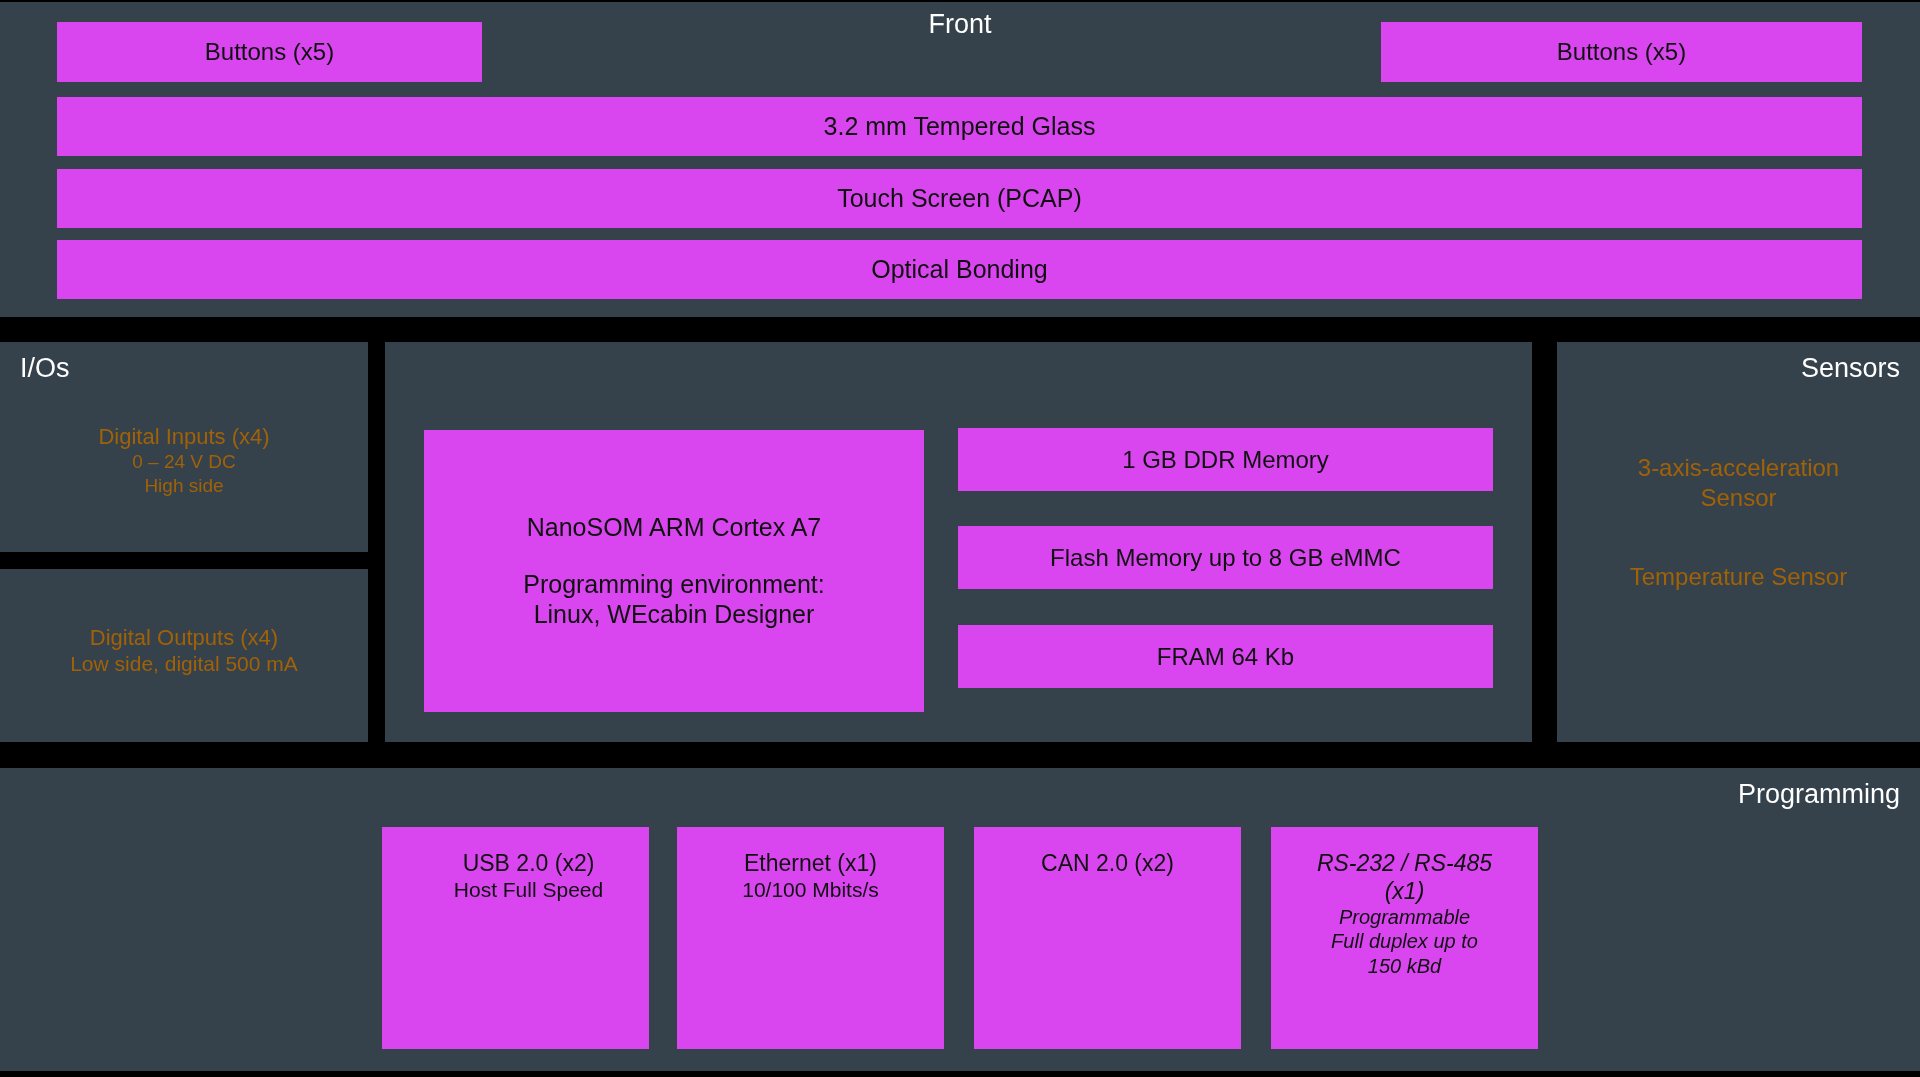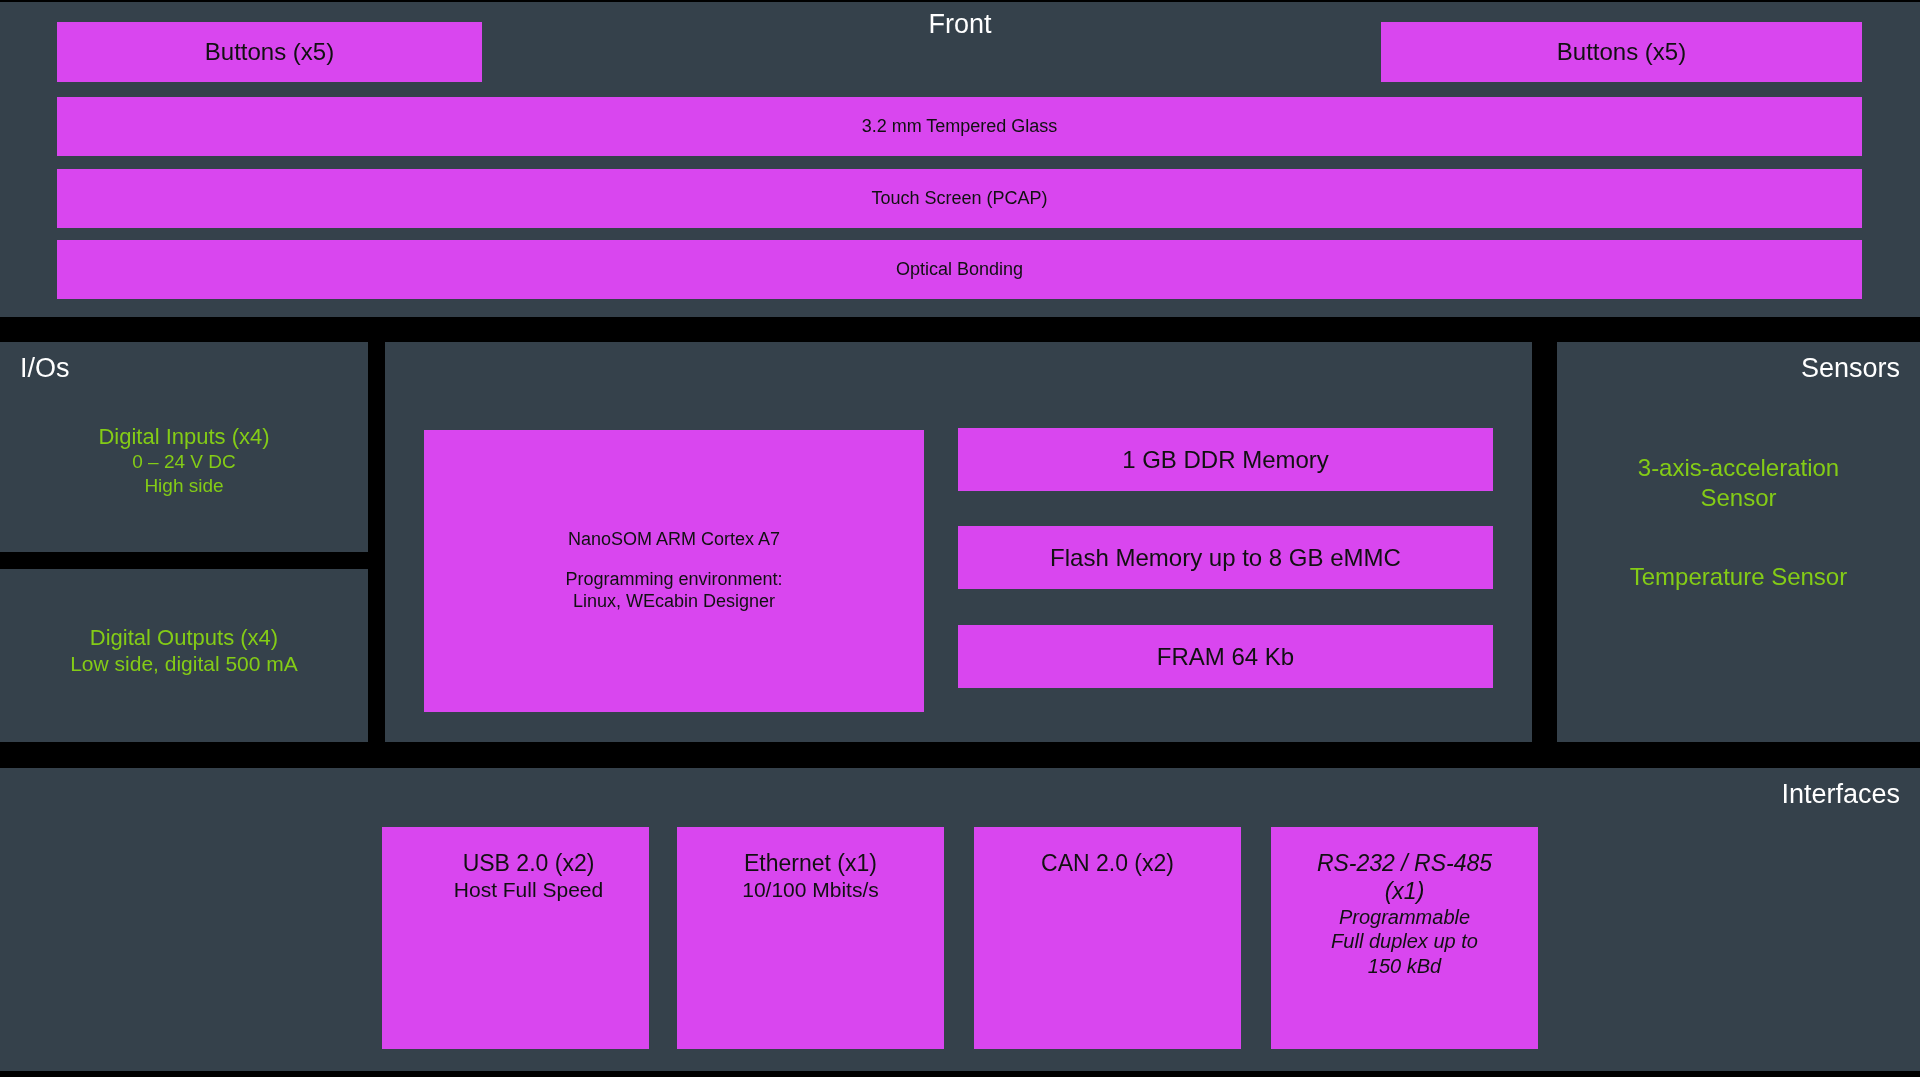"3.2 mm Tempered Glass" .t25 { font-size: 18px -> 25px }
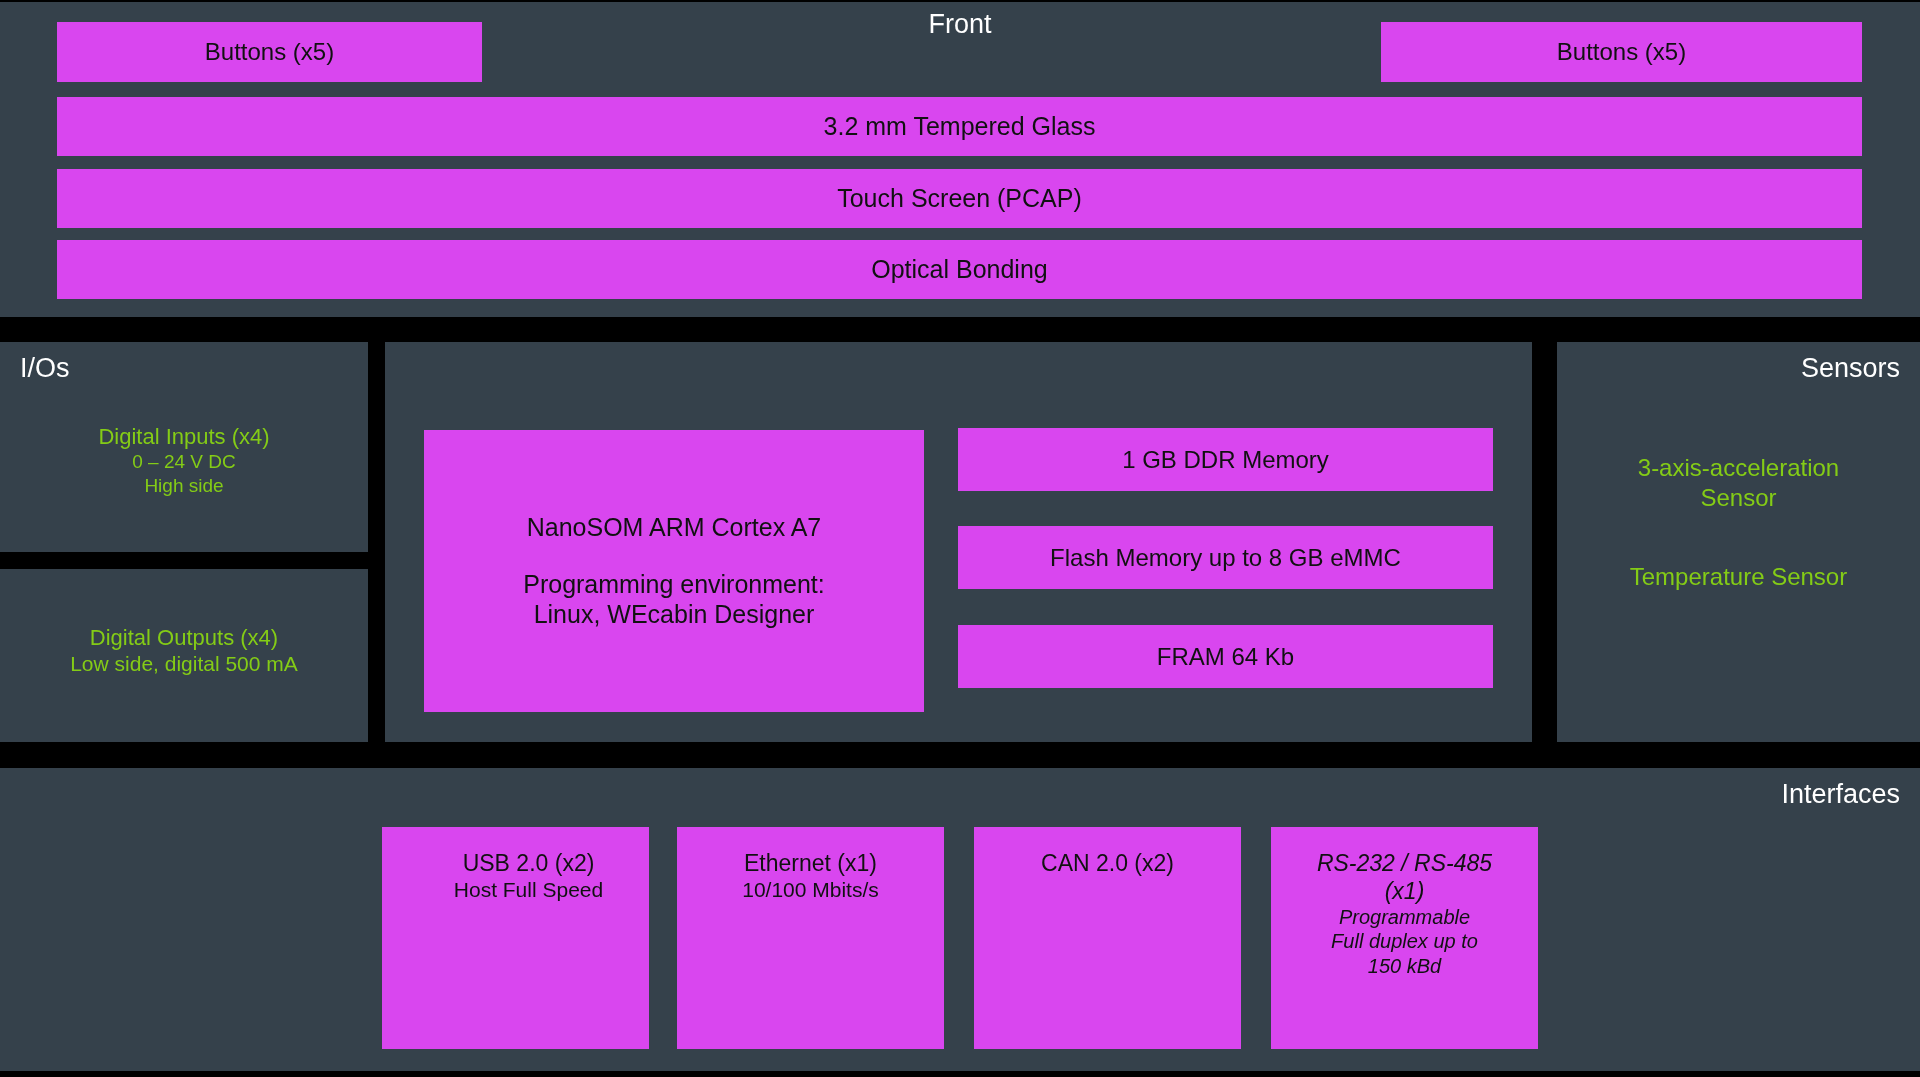"Digital Inputs (x4)" .dark-text { color: #84cc16 -> #a16207 }
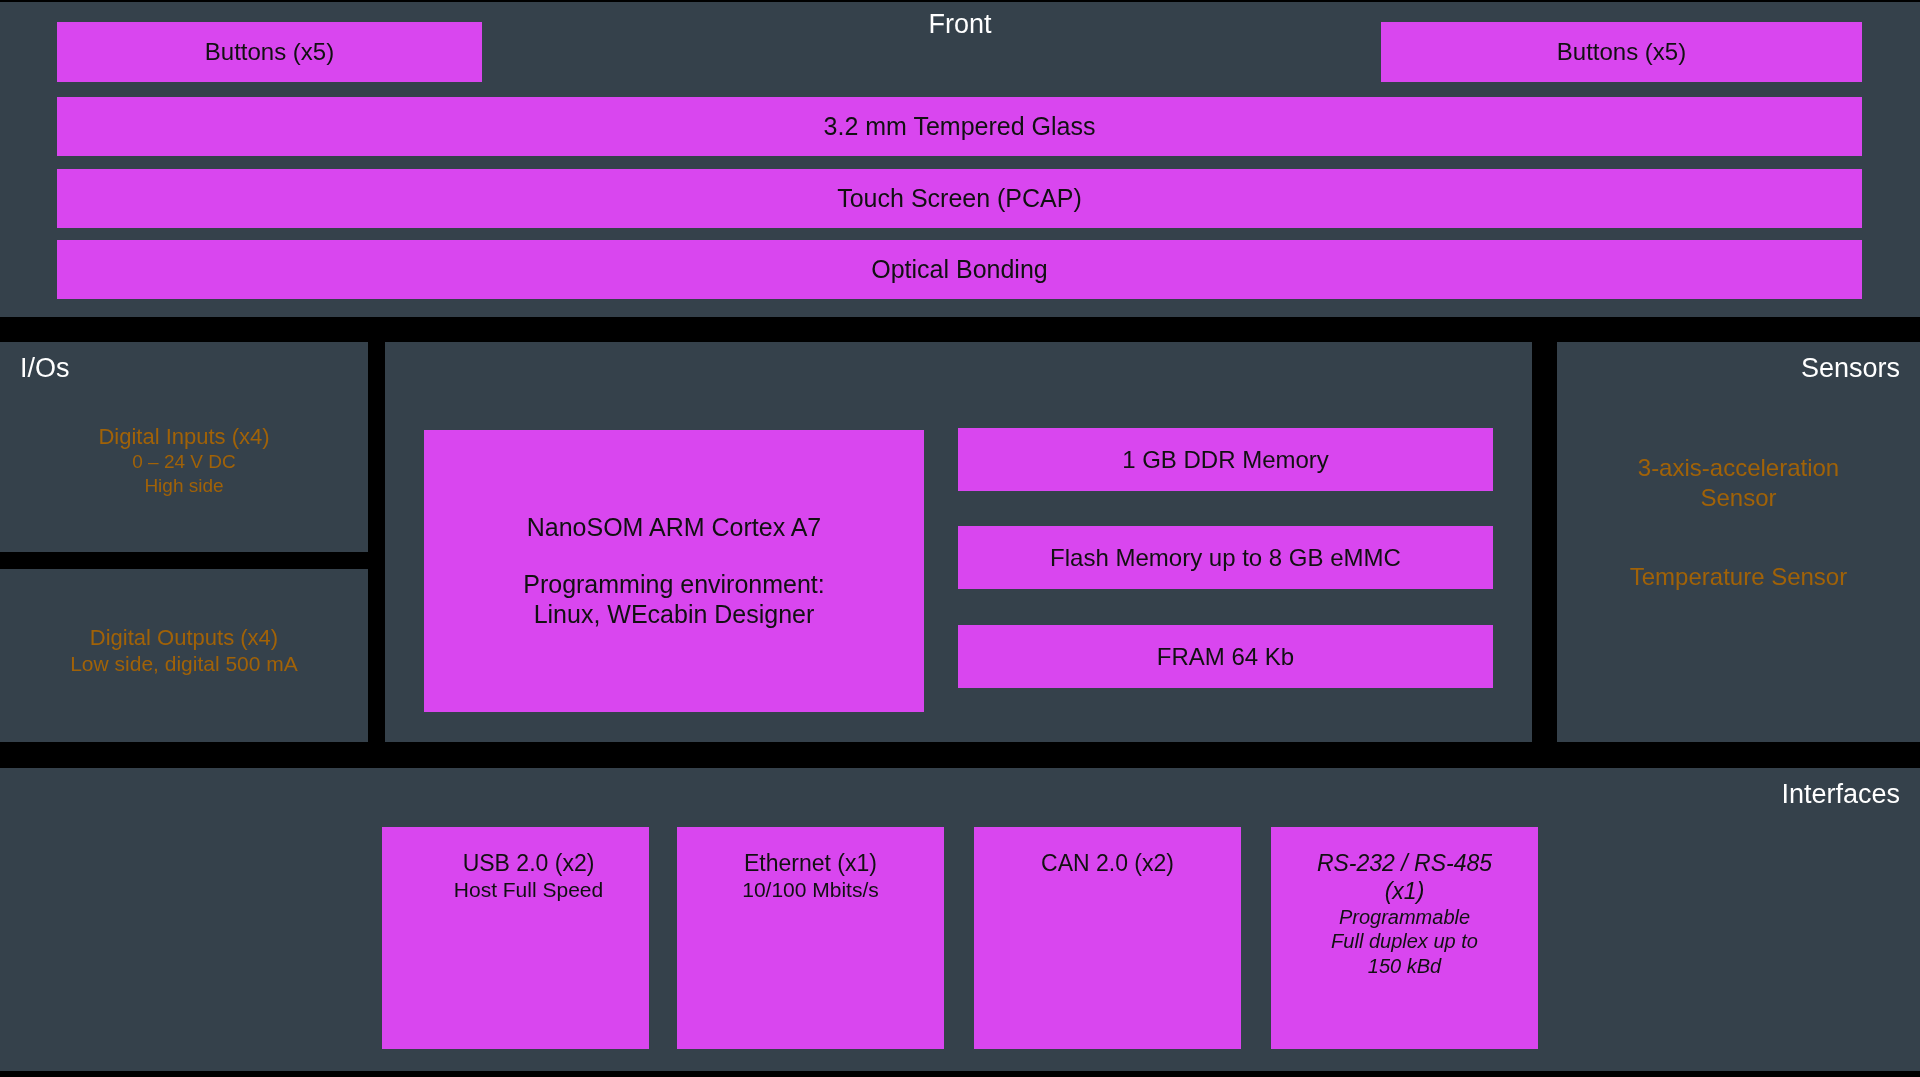"Interfaces" div.section-title { text: Interfaces -> Programming }
